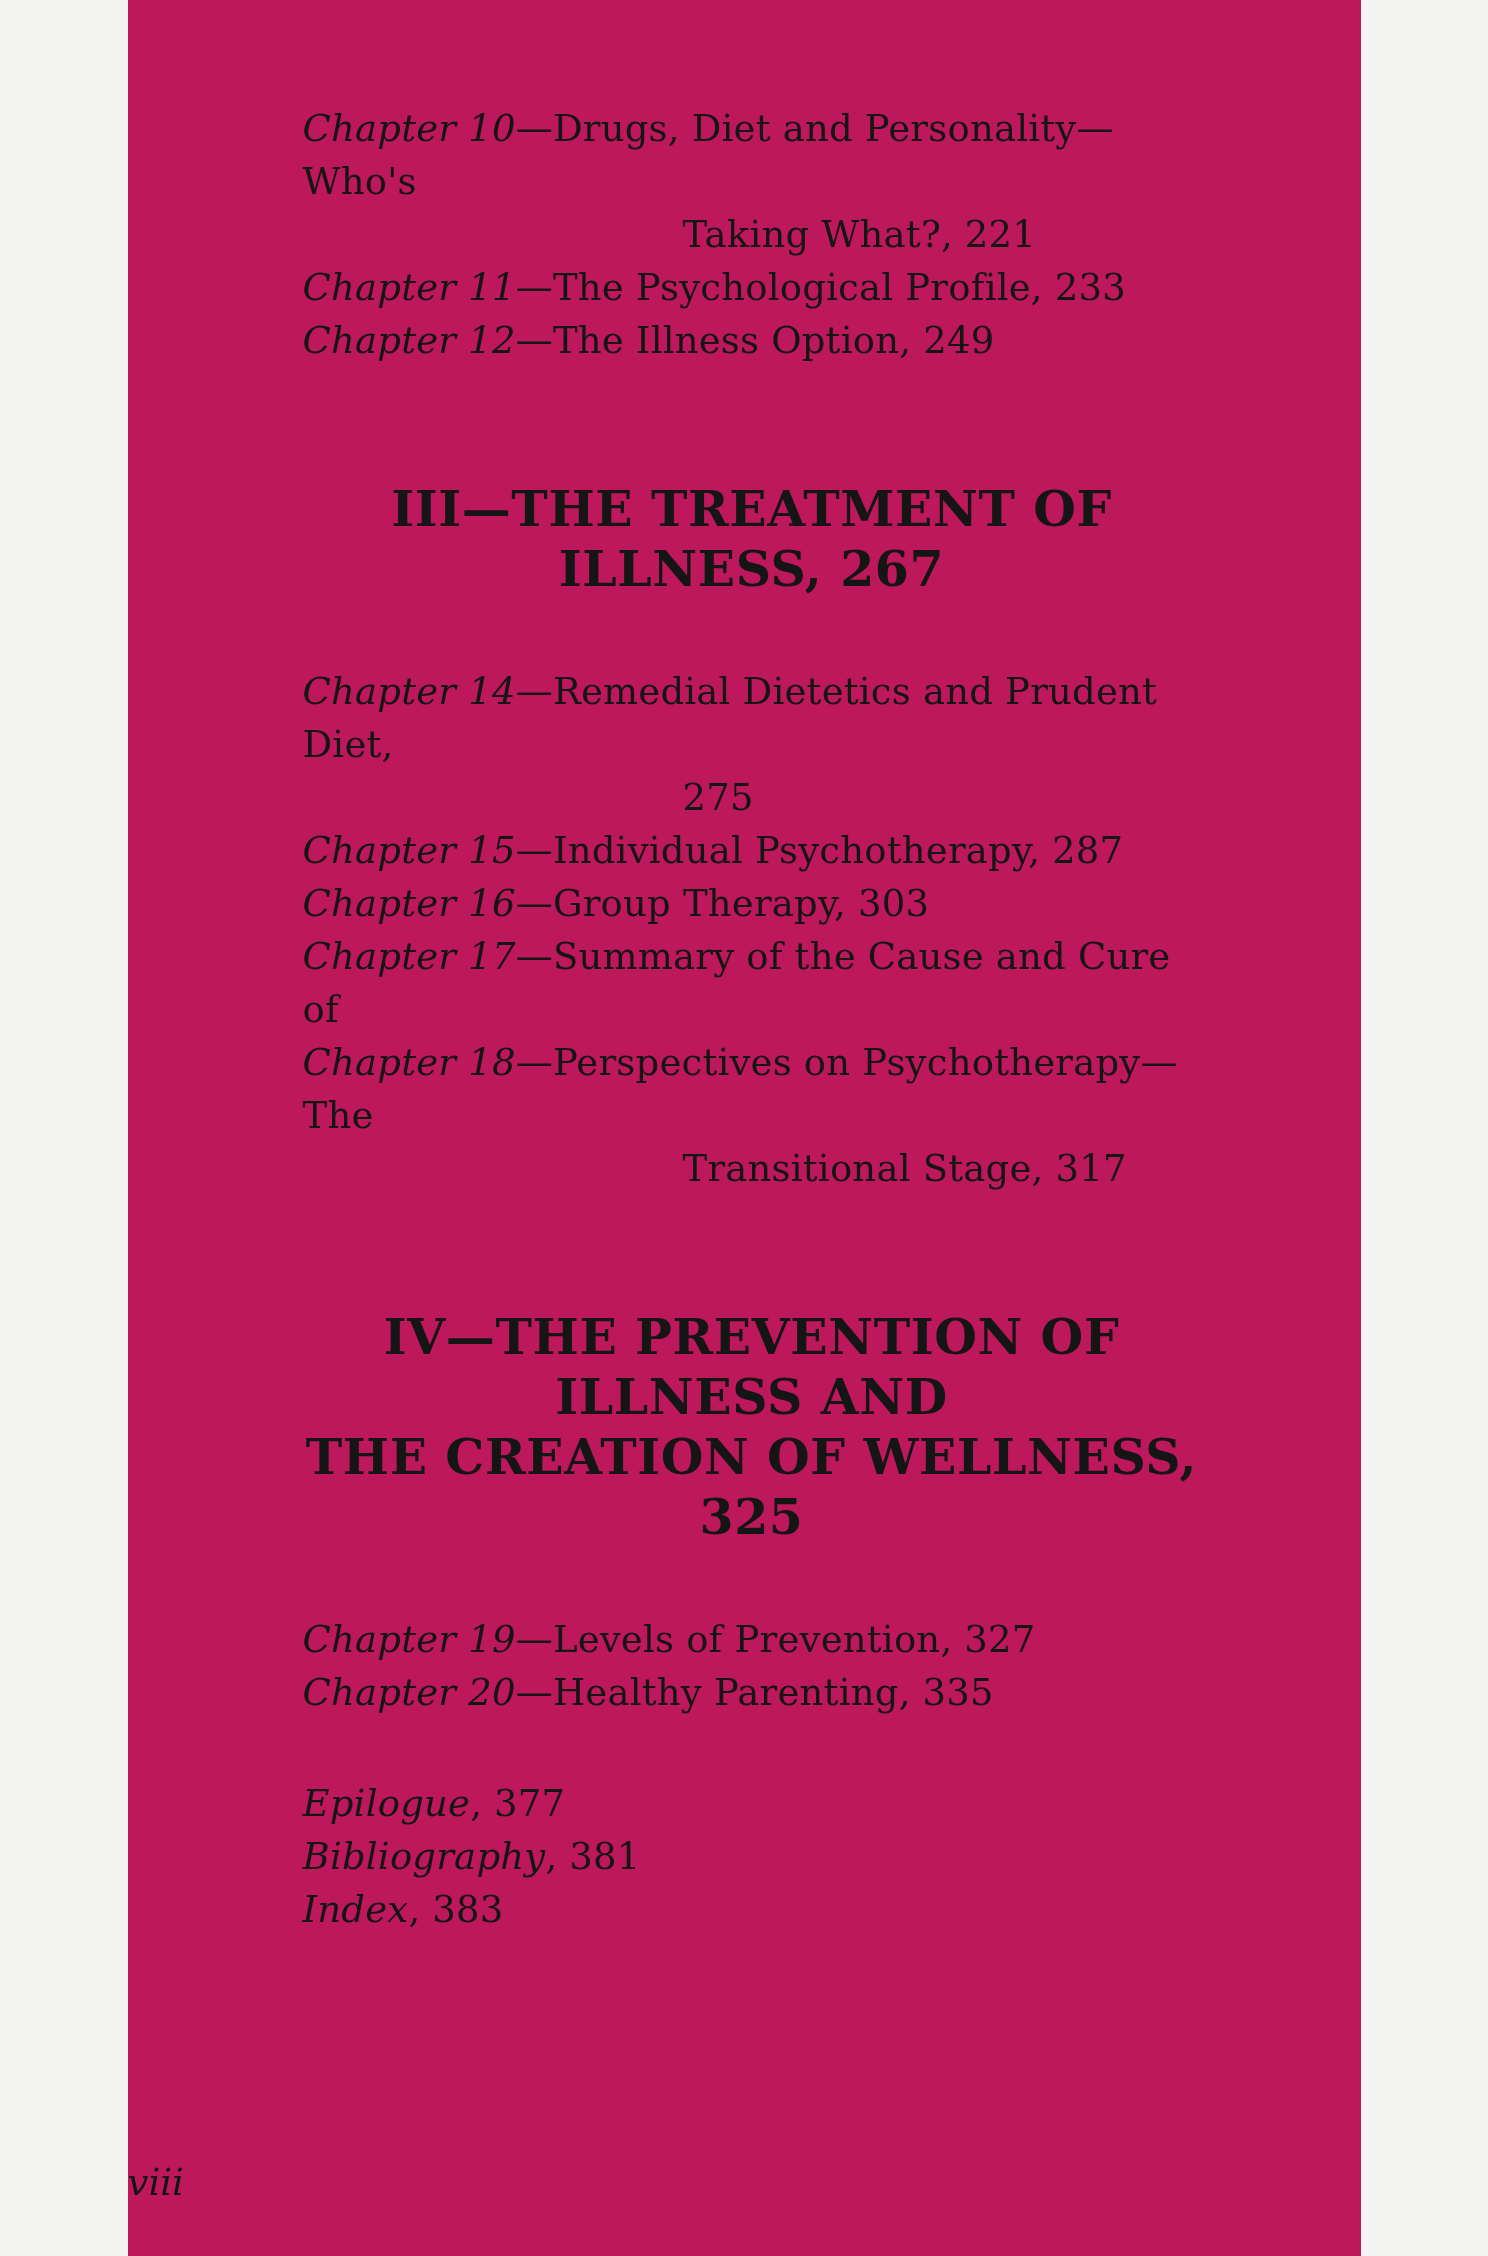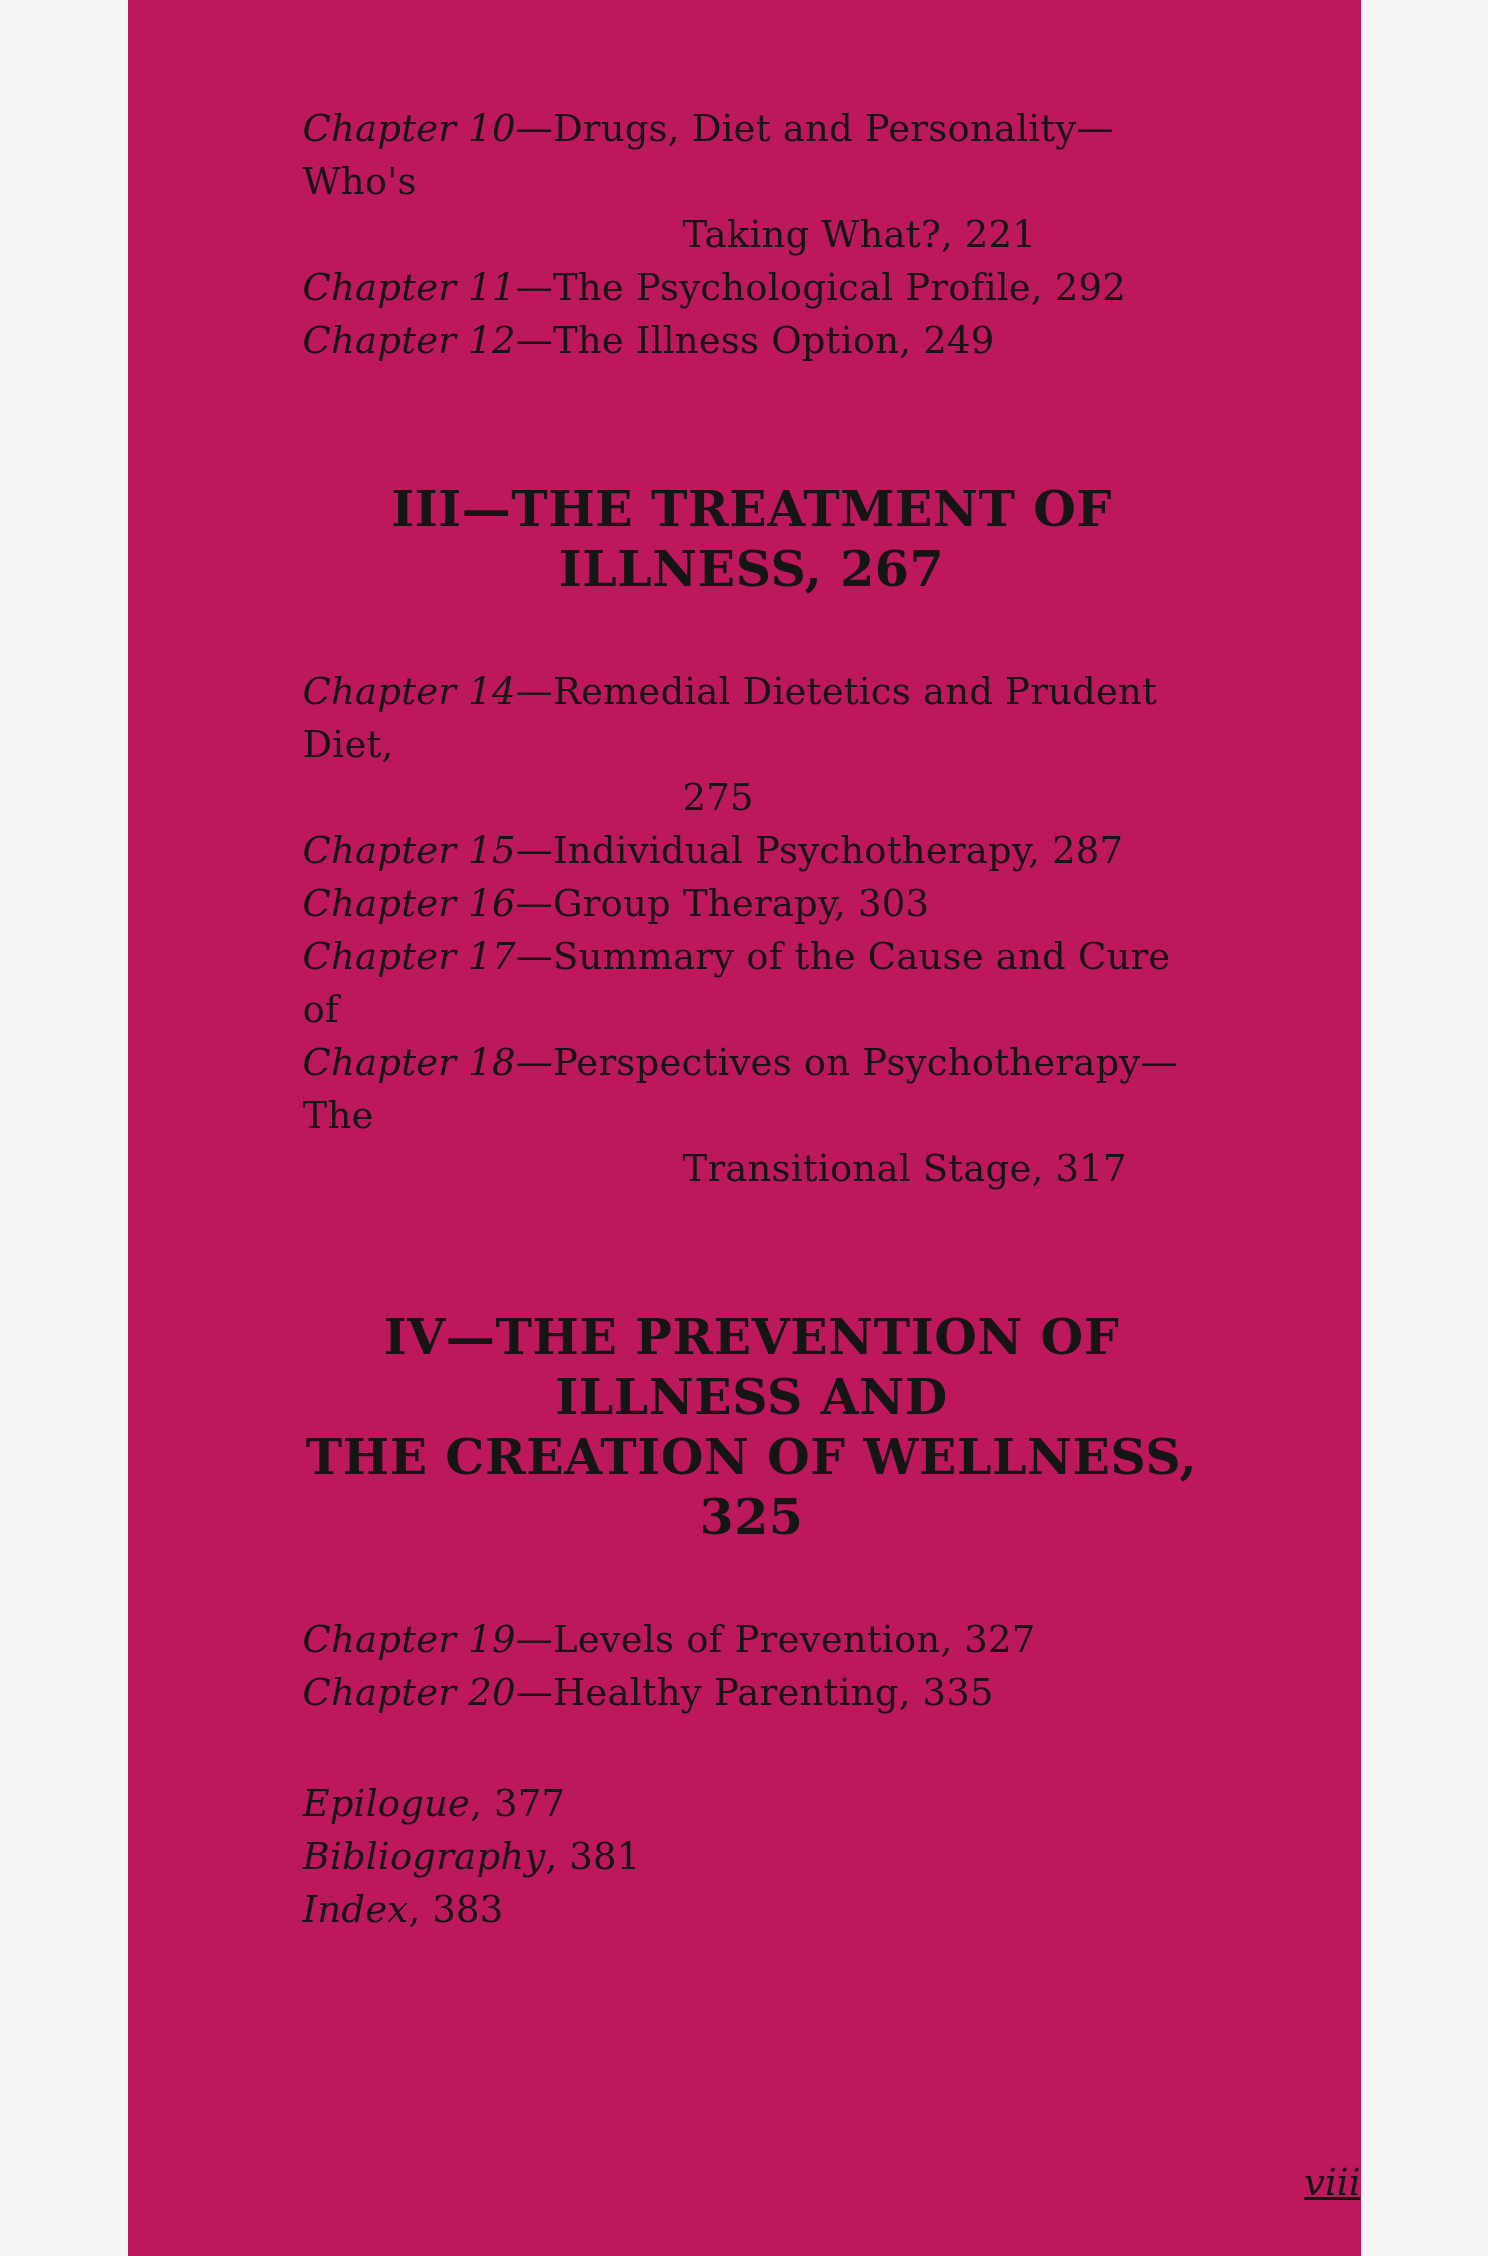"—The Psychological Profile, 292" span { text: 292 -> 233 }
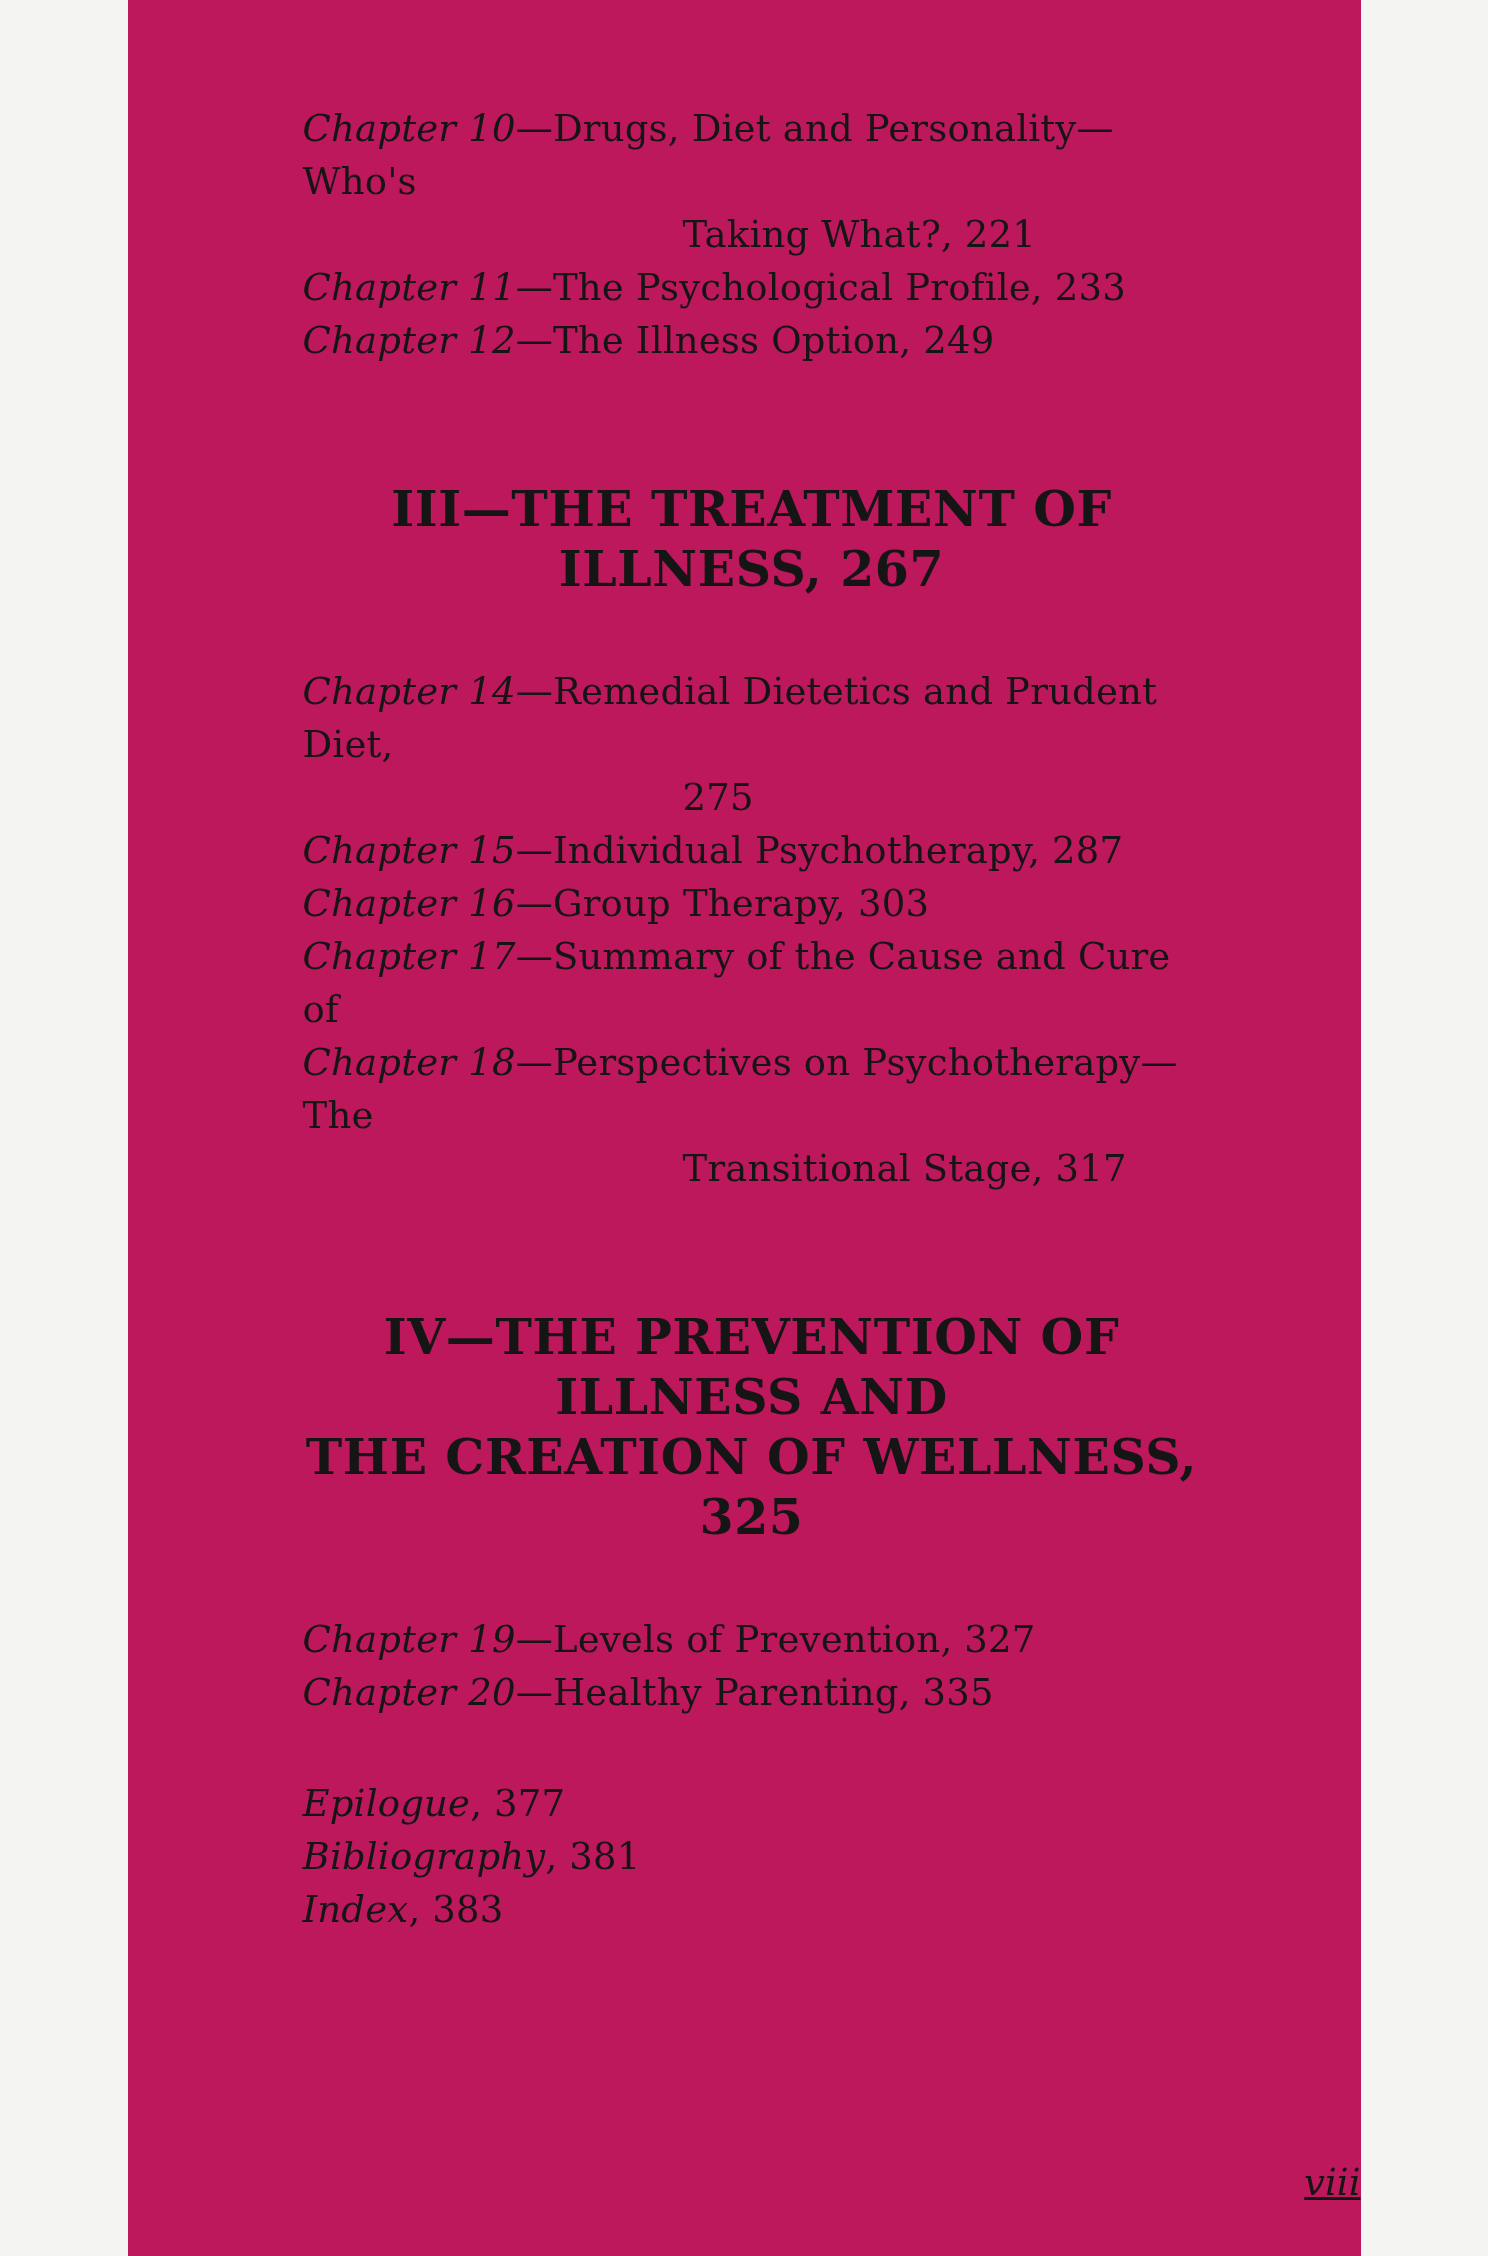"viii" .folio { right: 0 -> 12px; text-align: right -> left; text-decoration: underline -> none }
